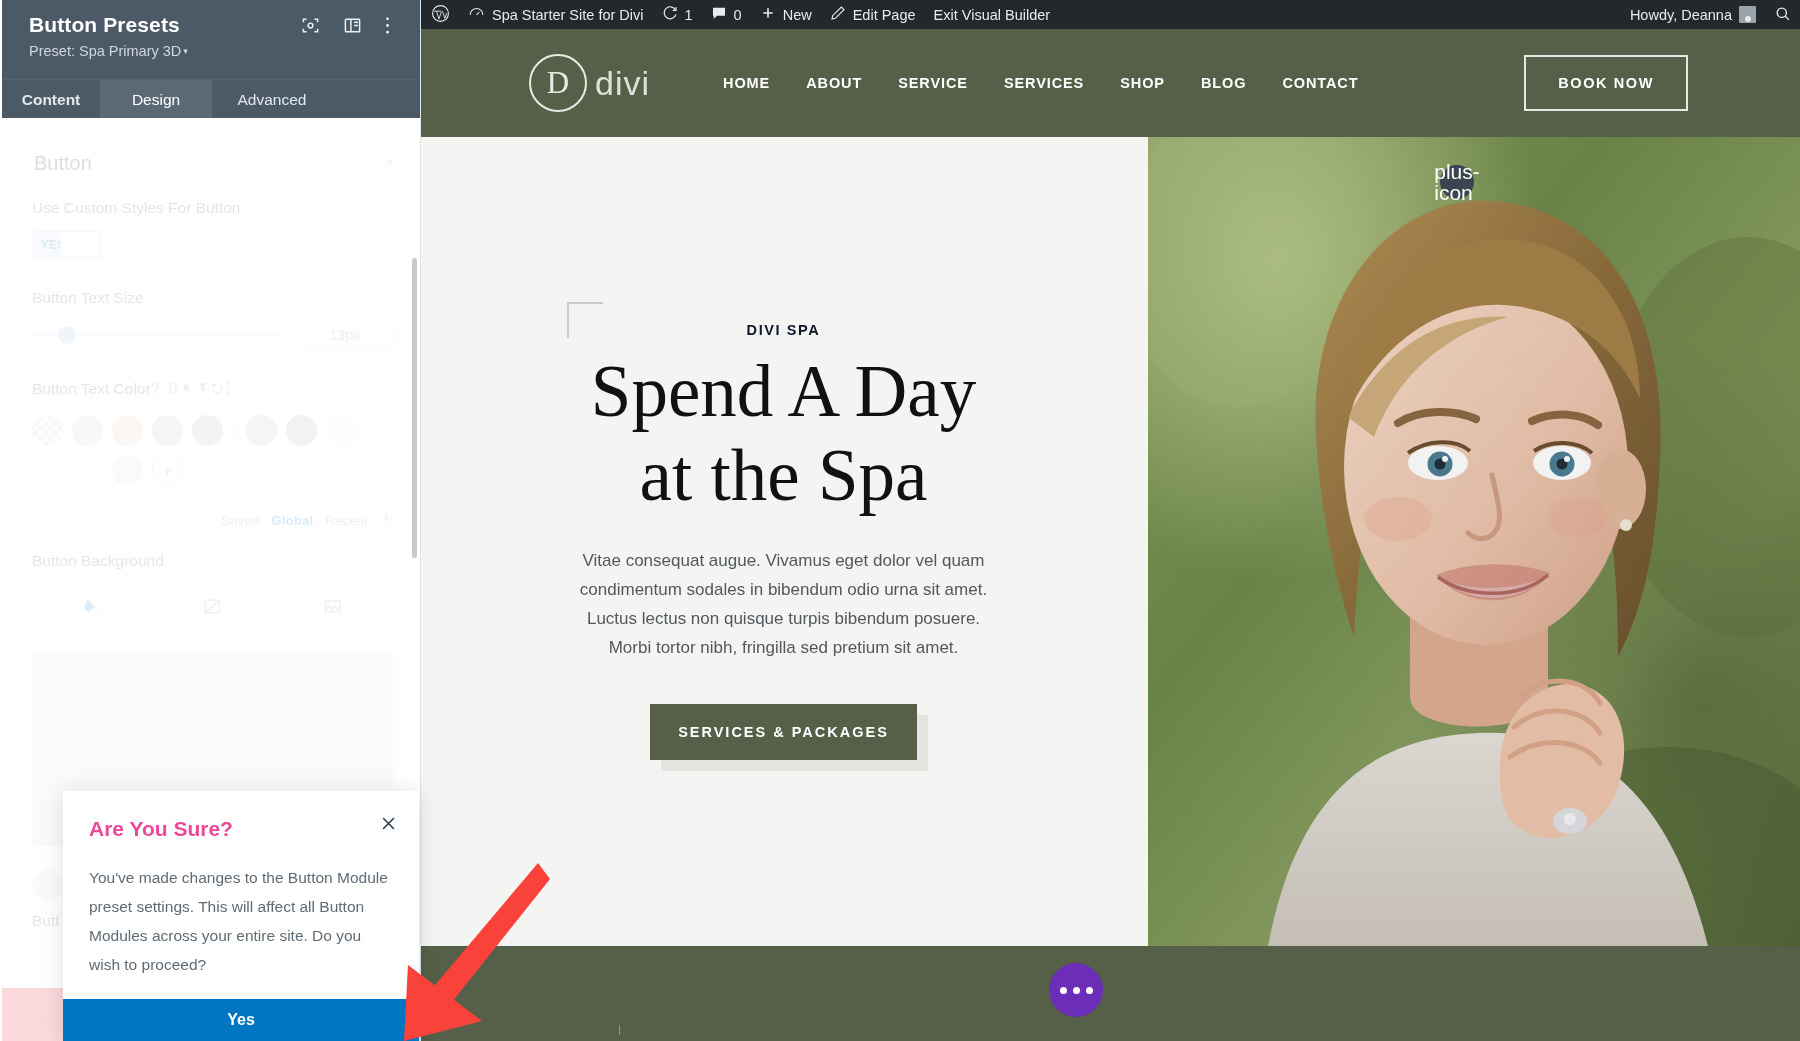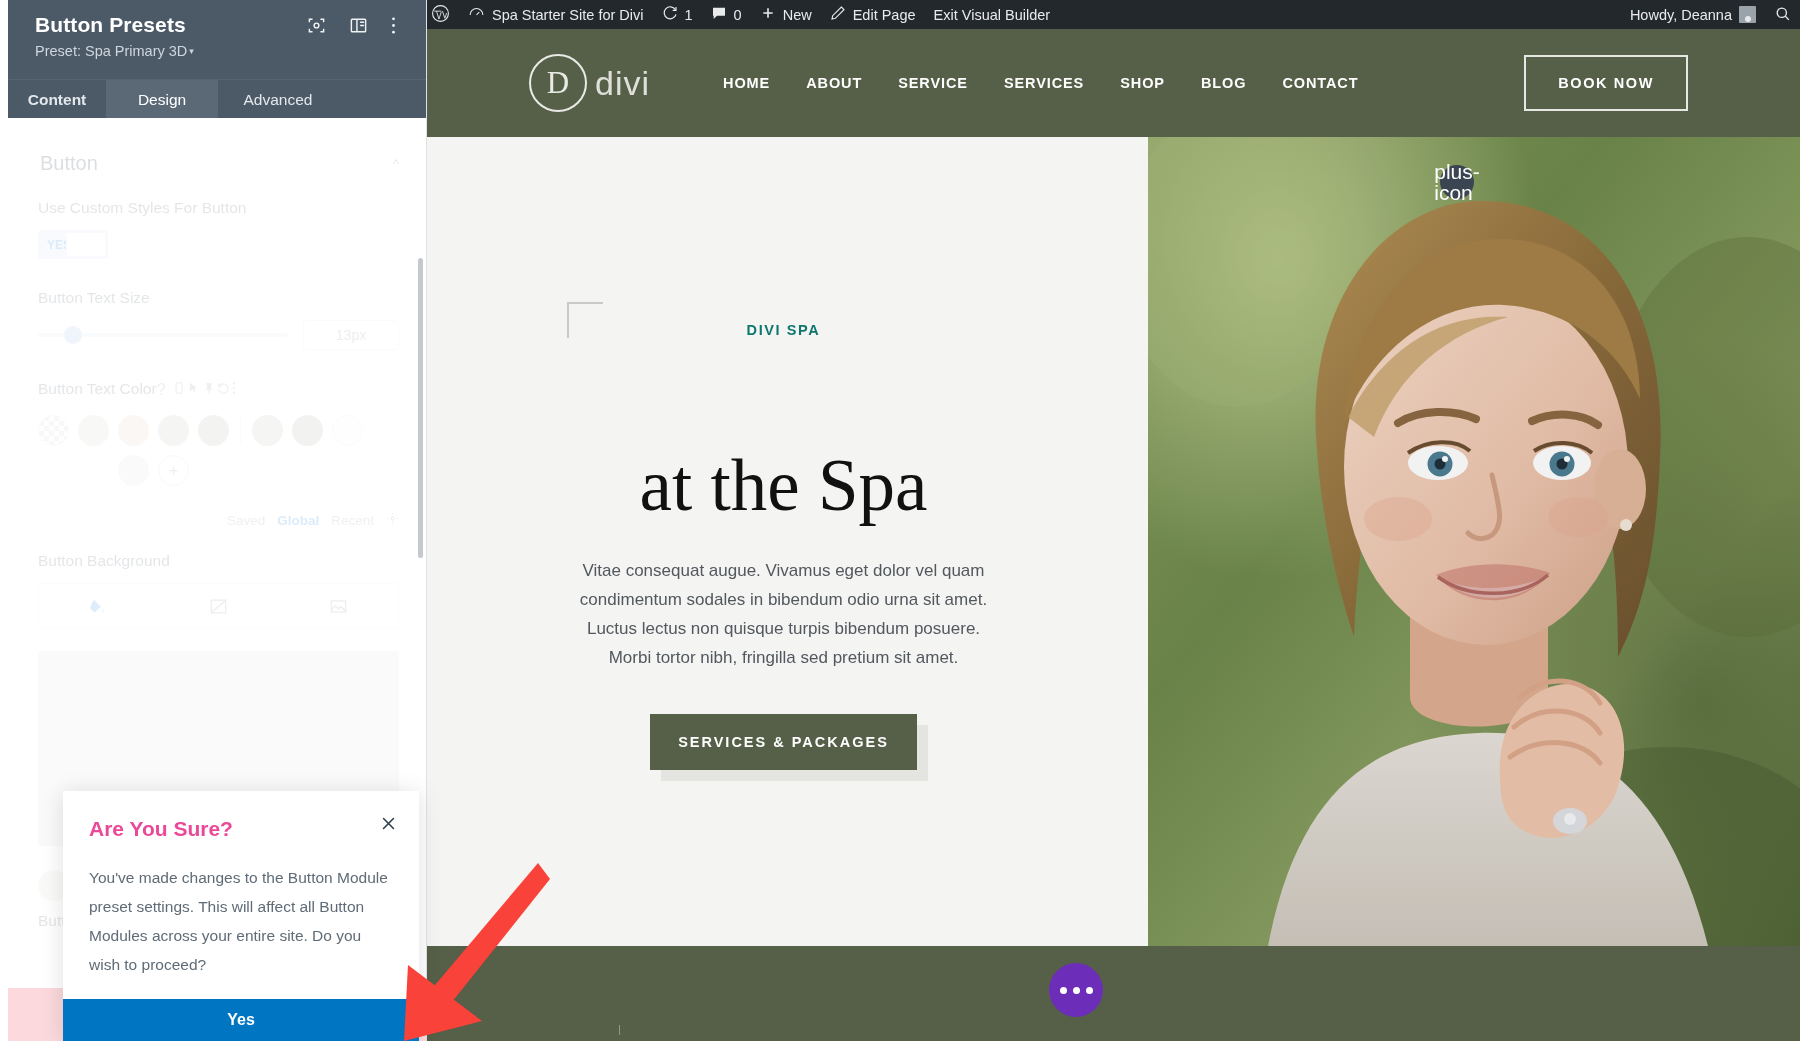"Button Presets" .panel { left: 8px -> 2px }
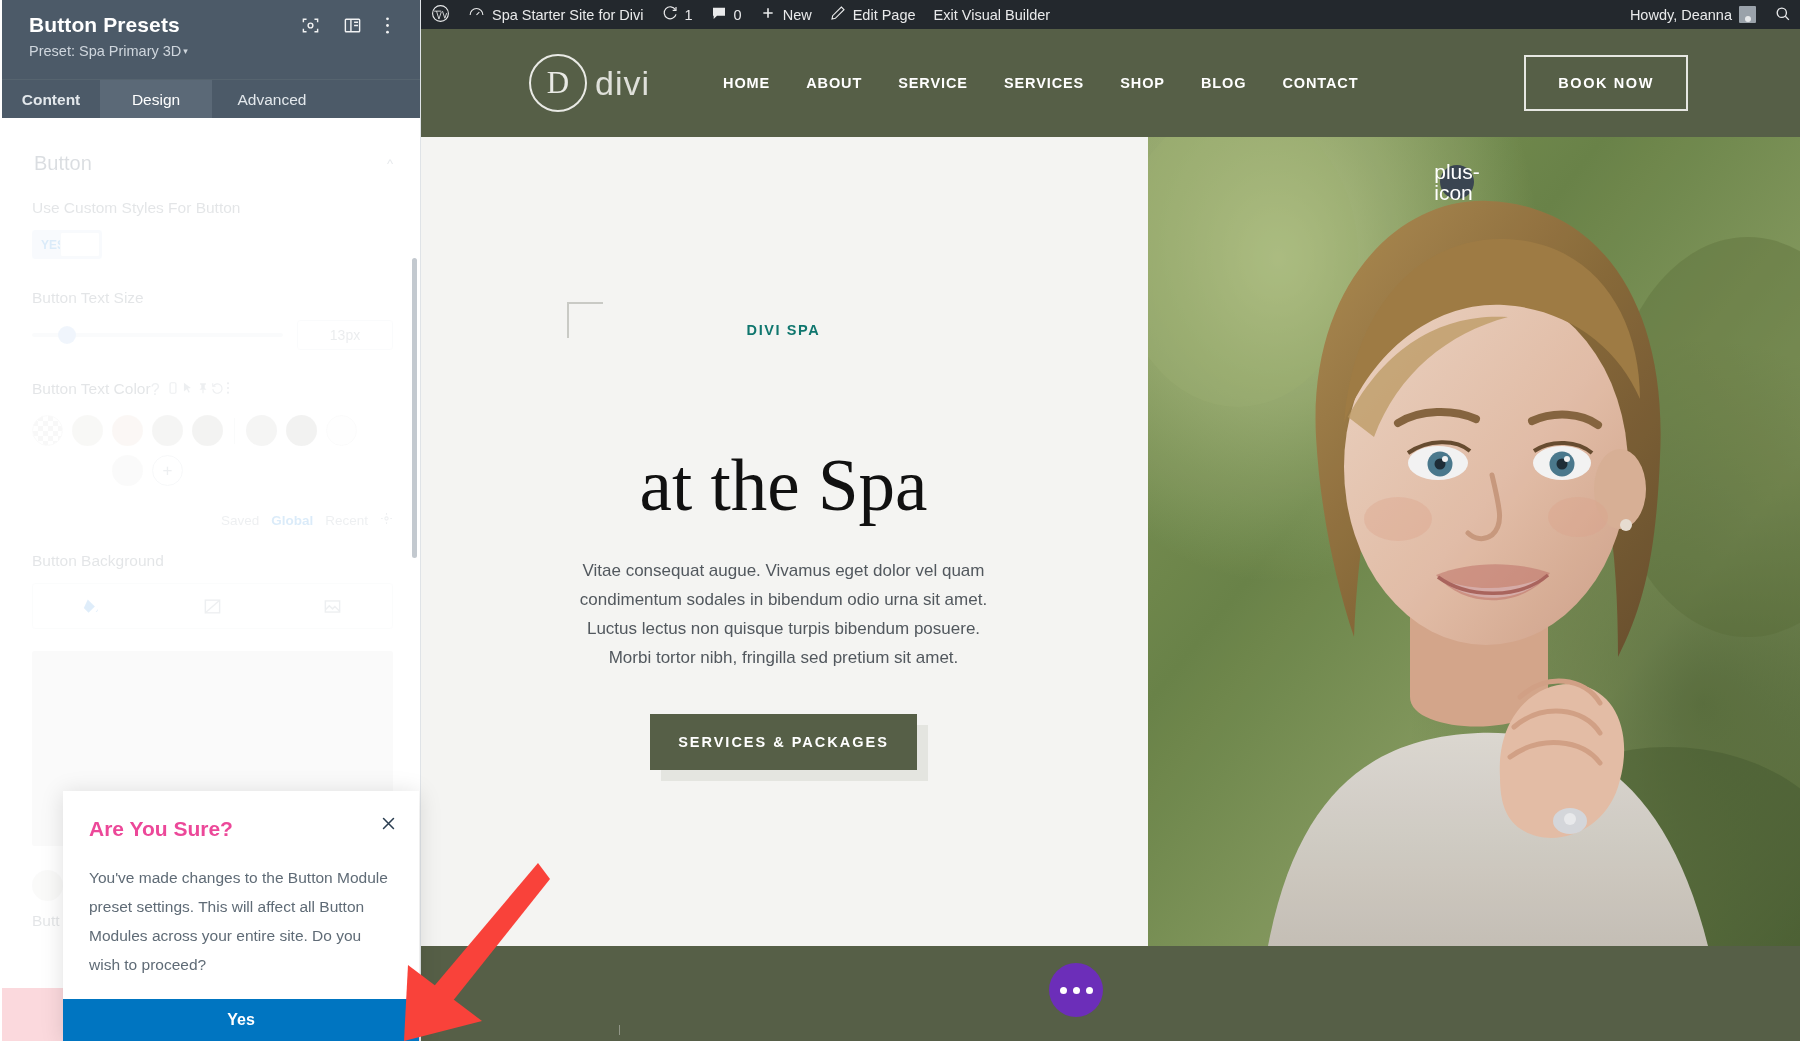"DIVI SPA" .eyebrow { color: #0f766e -> #0f172a; margin-bottom: 22px -> 12px }
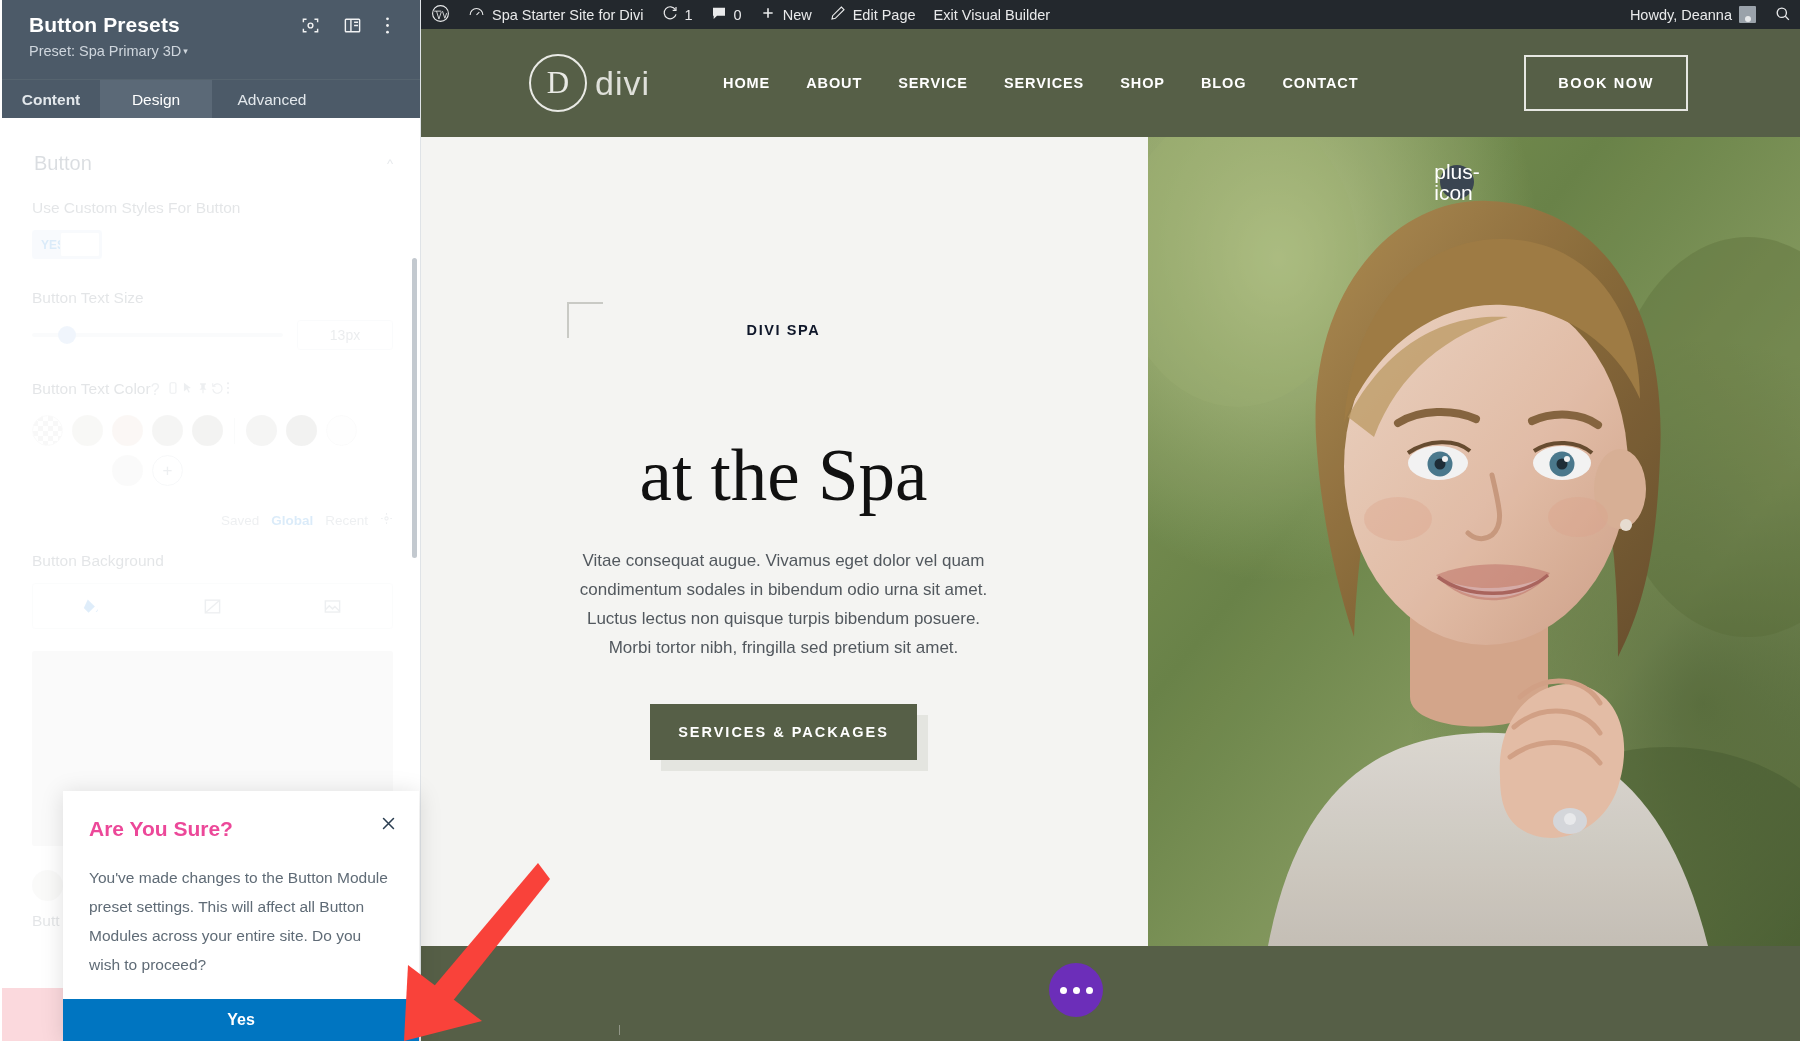"Spend A Day" span { html: none -> <span>Spend A Day</span> }
